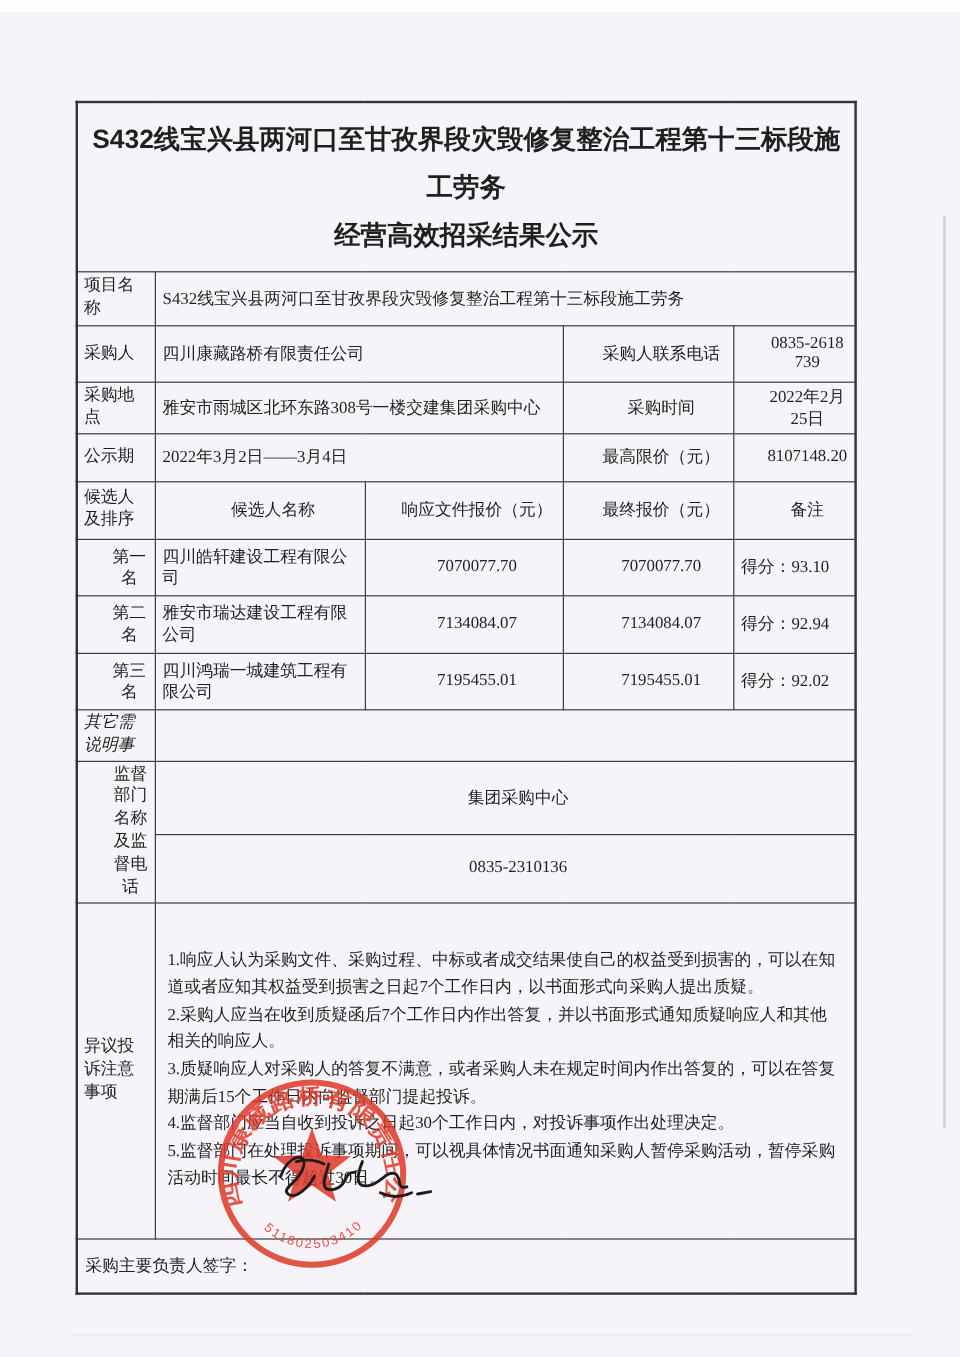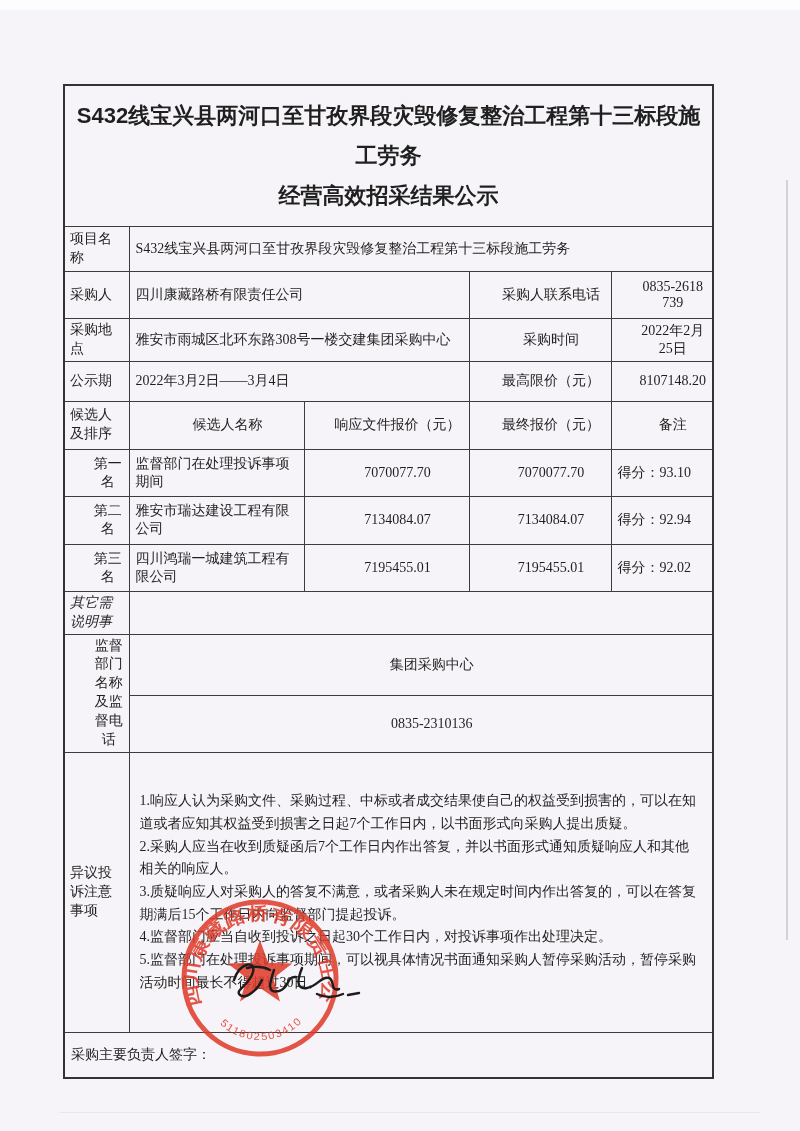"监督部门在处理投诉事项期间" td.left { text: 监督部门在处理投诉事项期间 -> 四川皓轩建设工程有限公司 }
